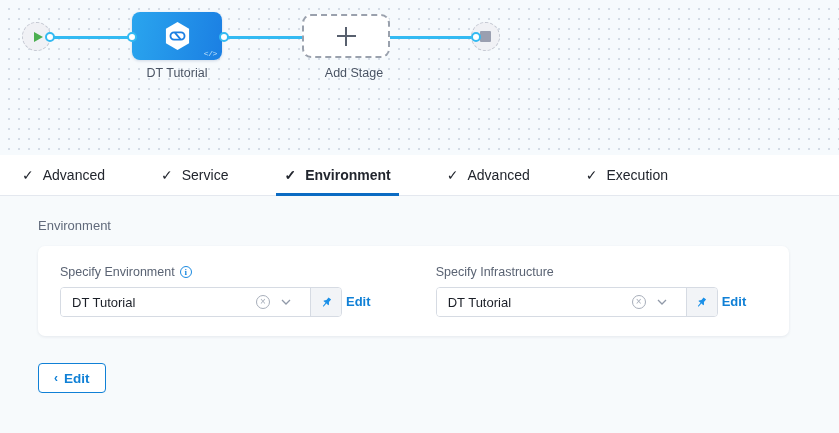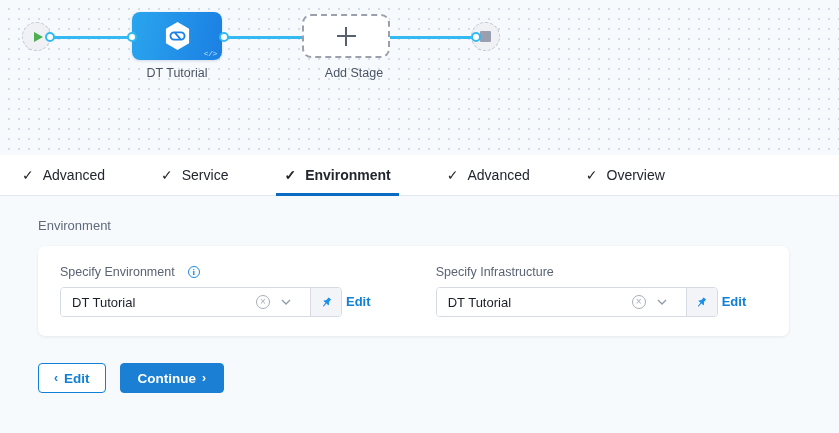"Overview" span { text: Overview -> Execution }
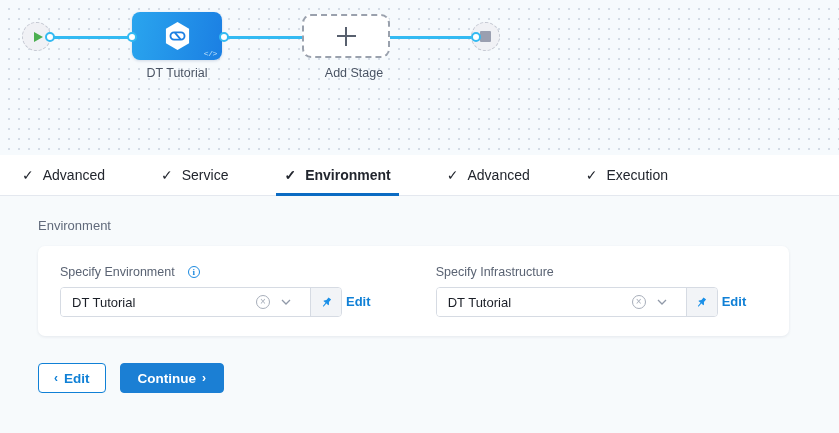"Specify Environment" .field-label { gap: 13px -> 5px }
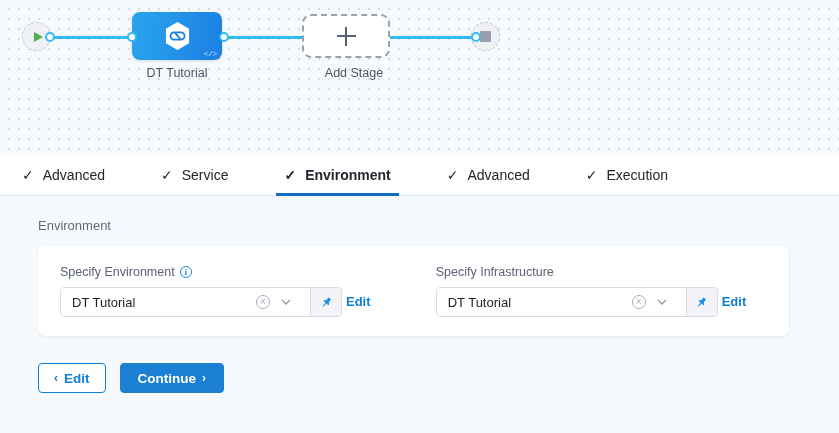"Continue" div.btn { html: <div> <span>Continue</span> <span>›</span> </div> -> none }
